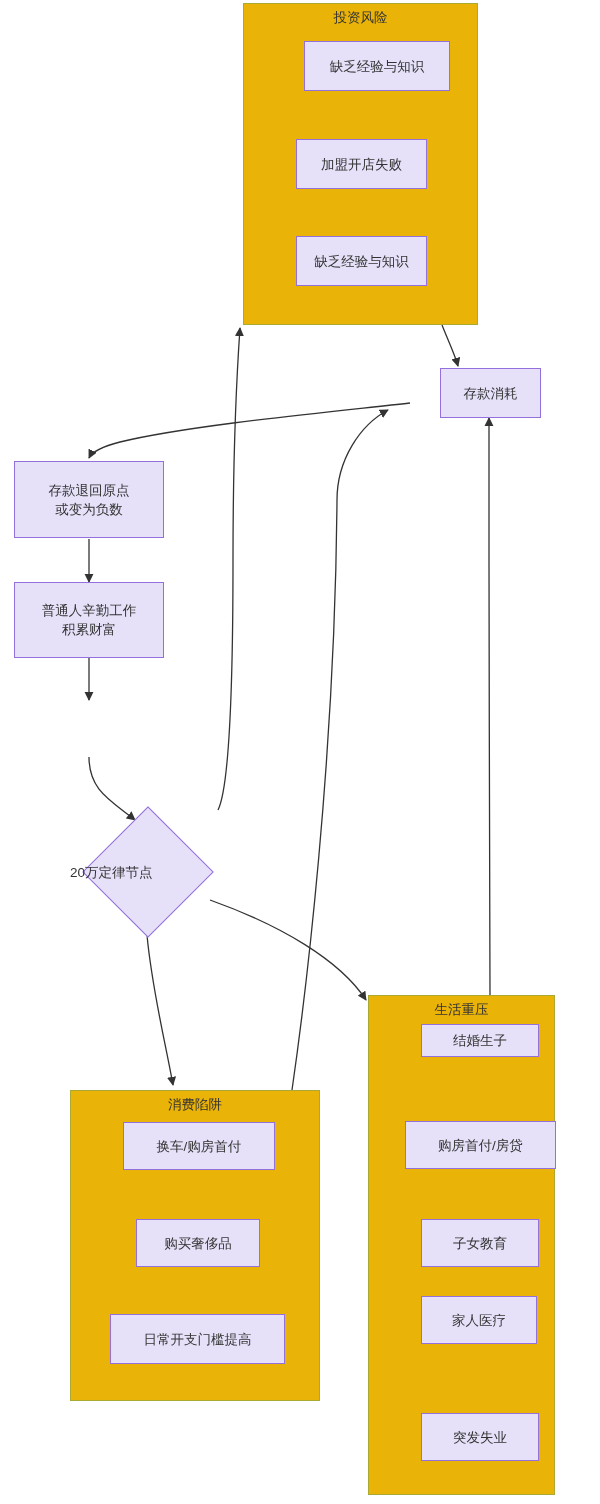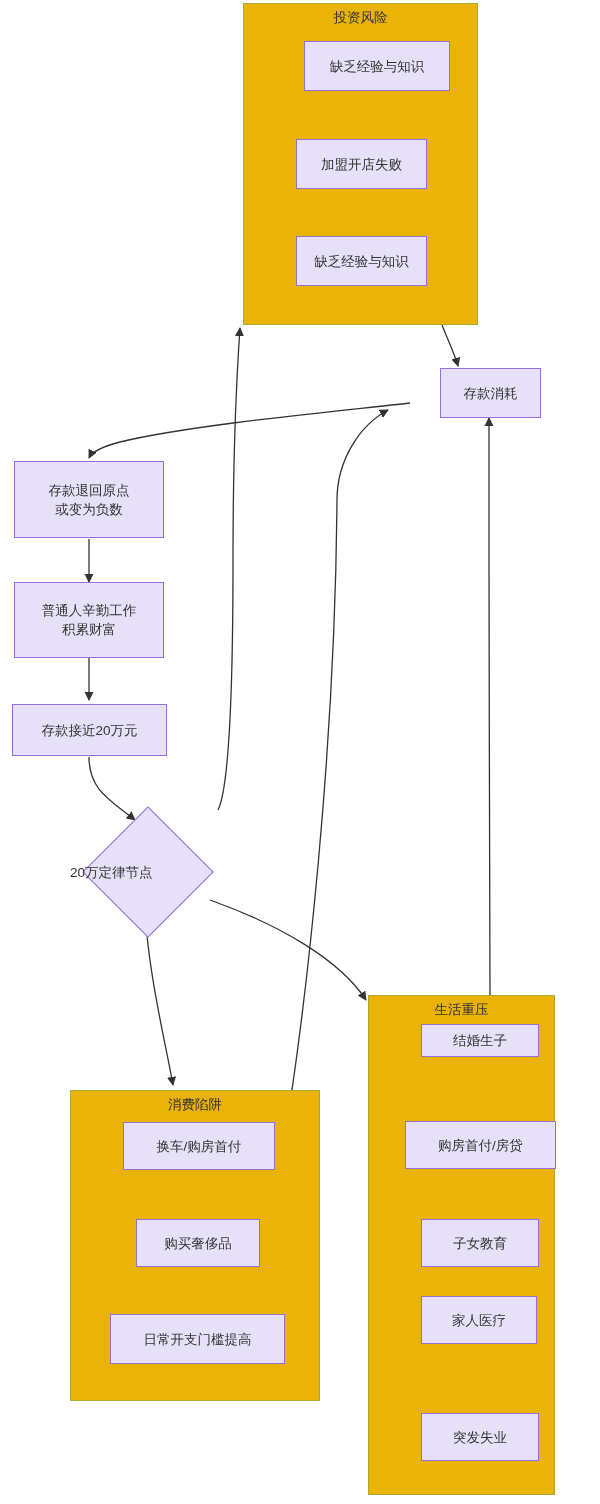"存款接近20万元" div.node { html: <div>存款接近20万元</div> -> none }
